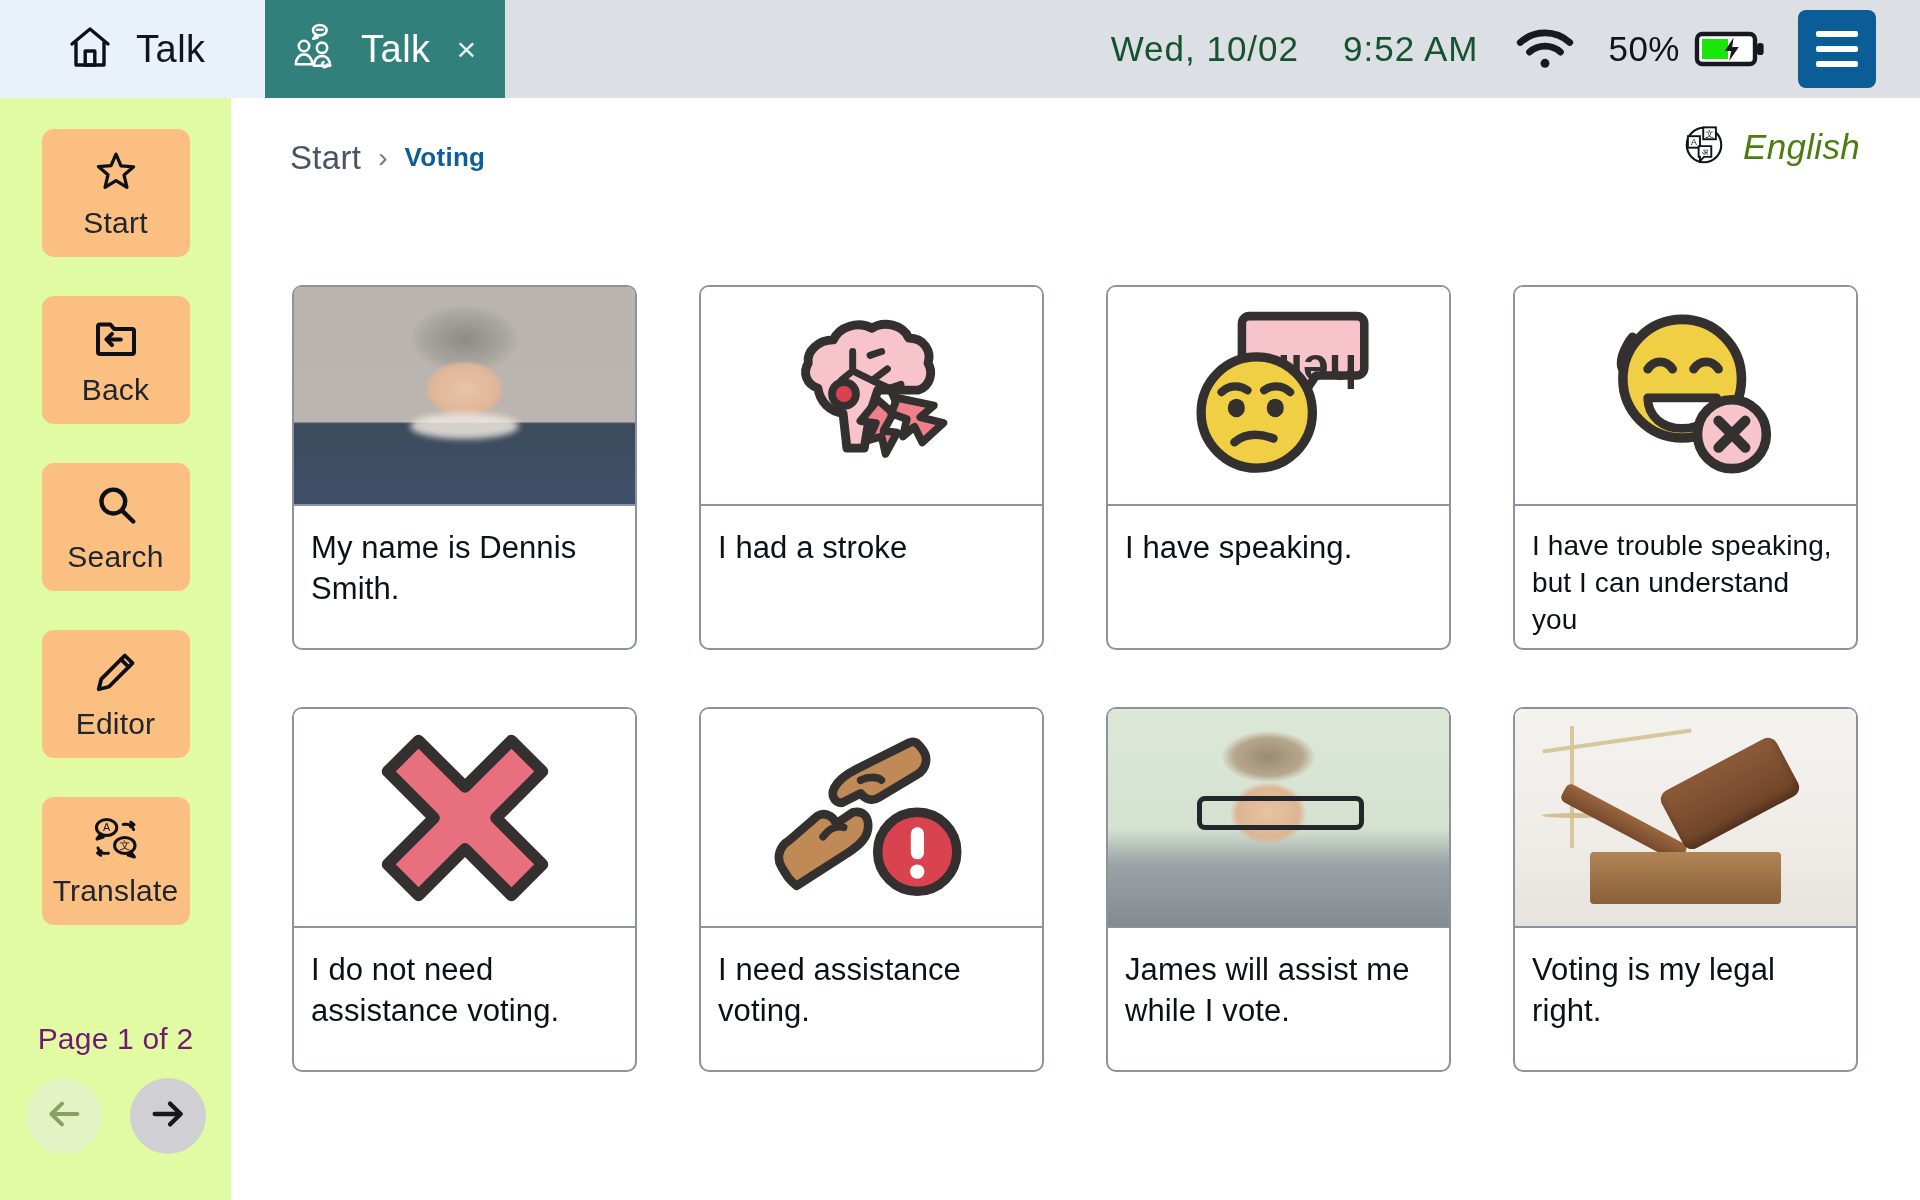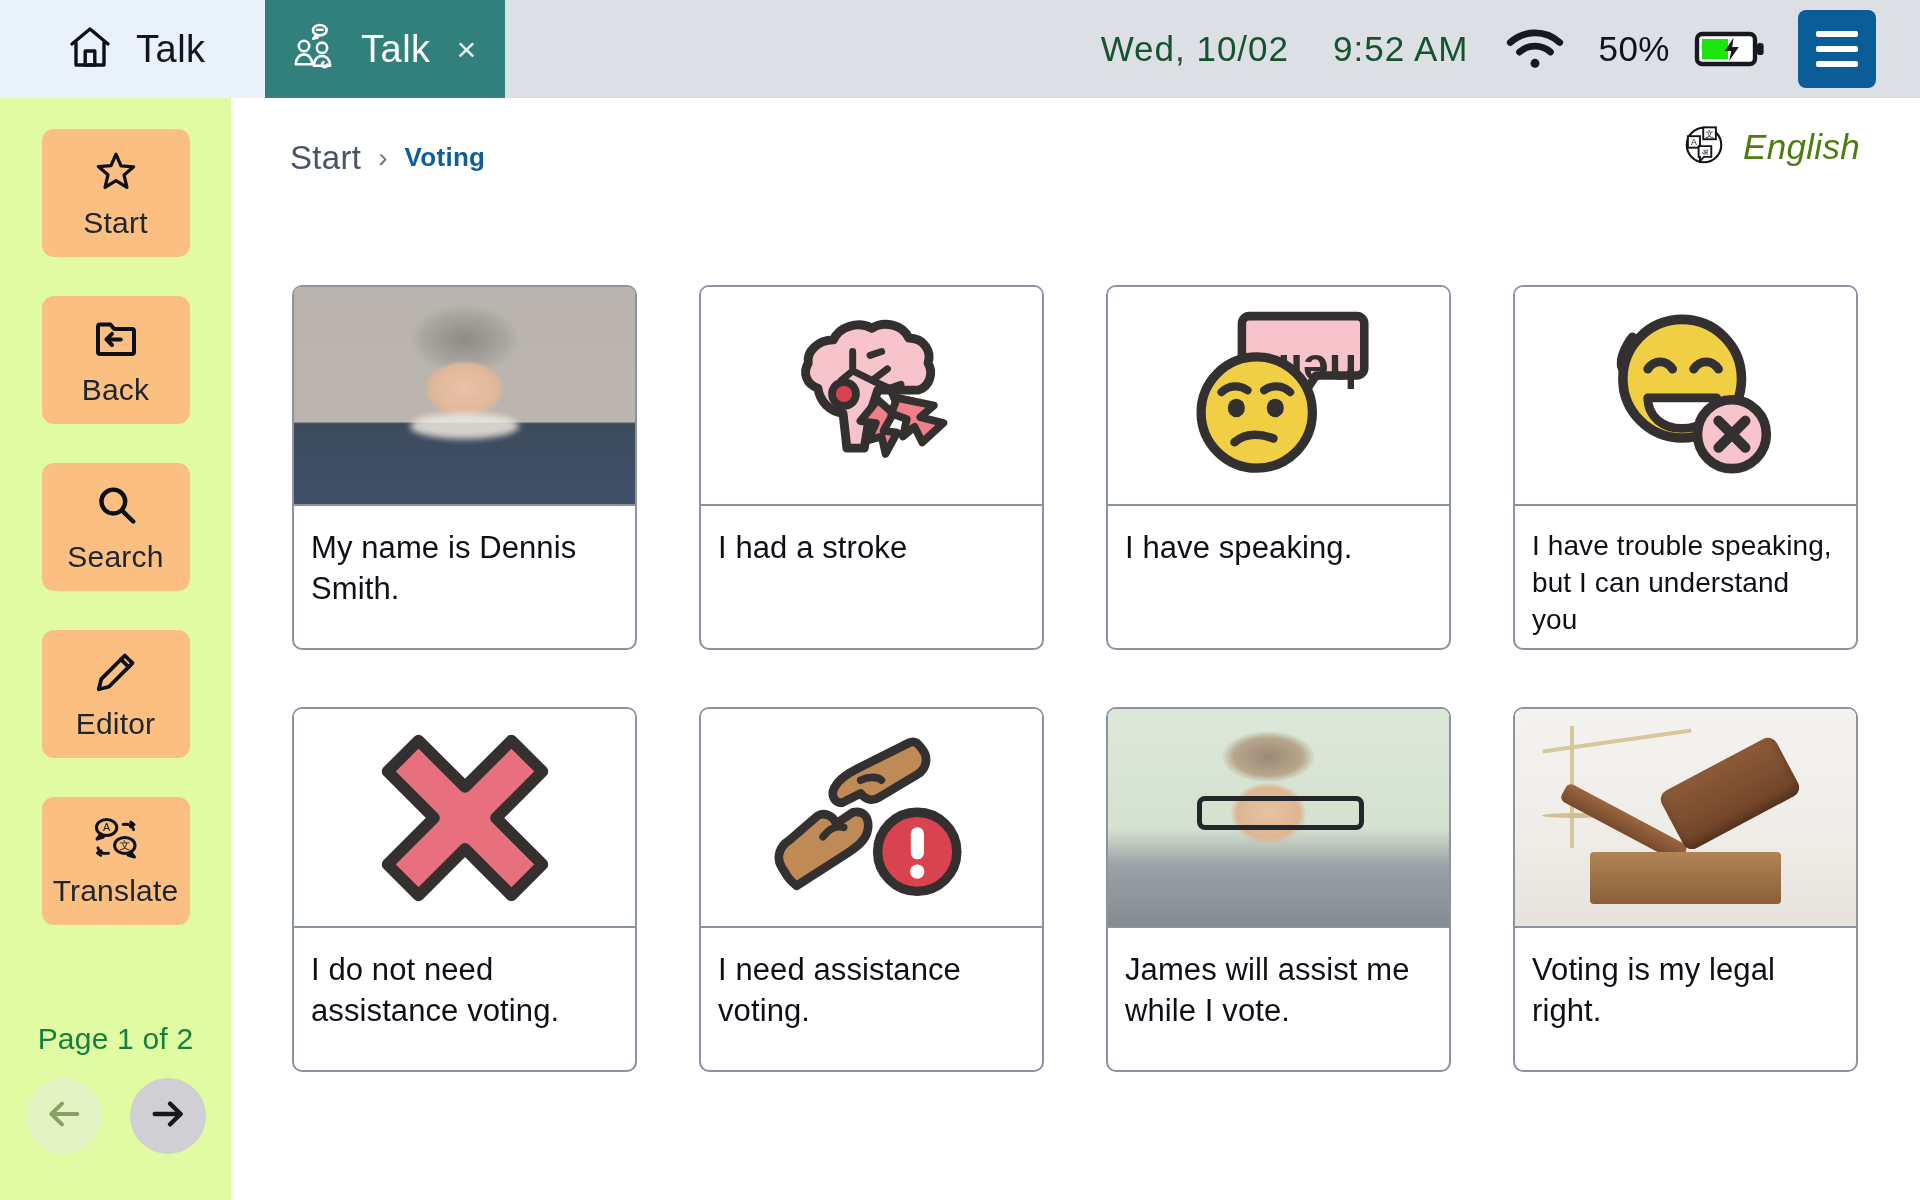"50%" .battery-pct { margin-right: 24px -> 14px }
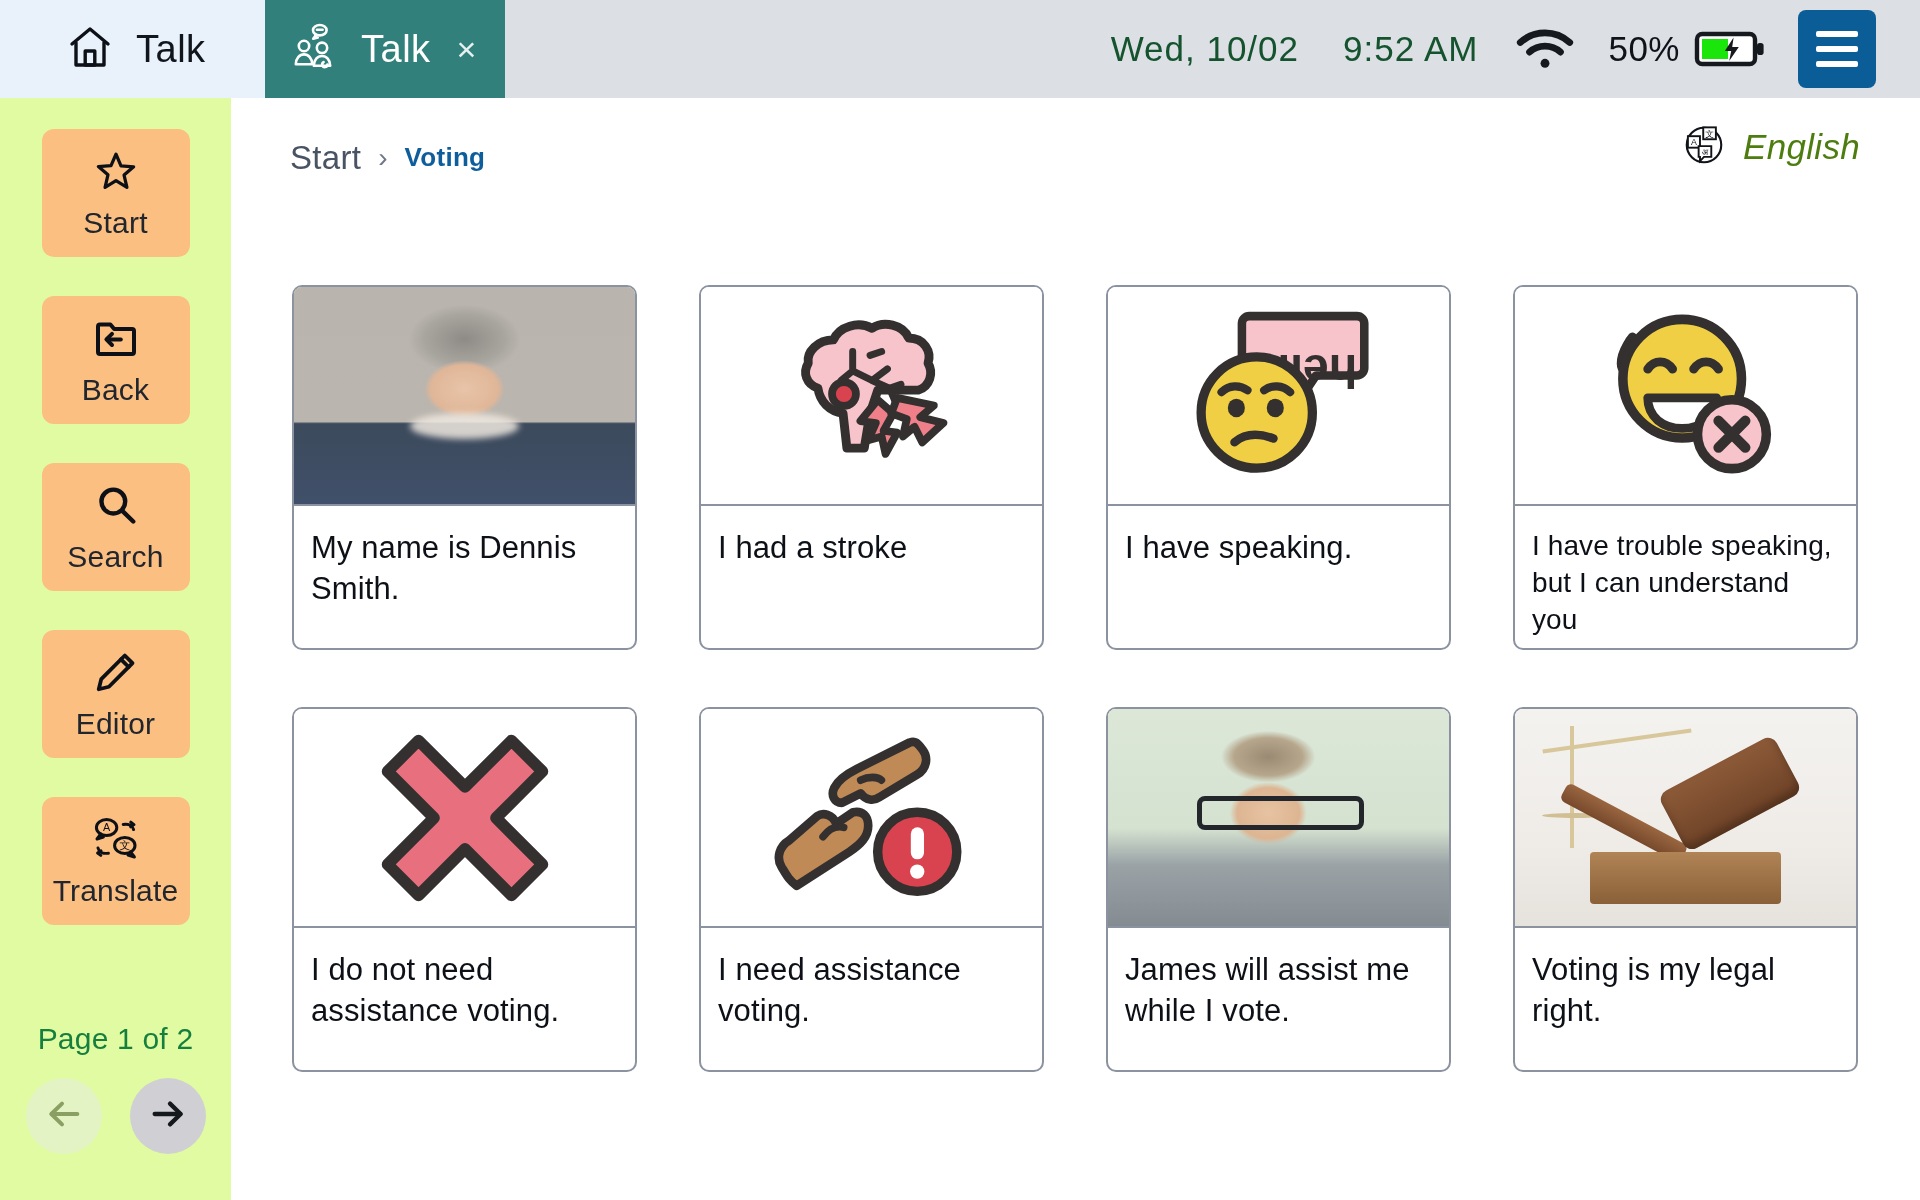"Page 1 of 2" .page-label { color: #15803d -> #701a75 }
